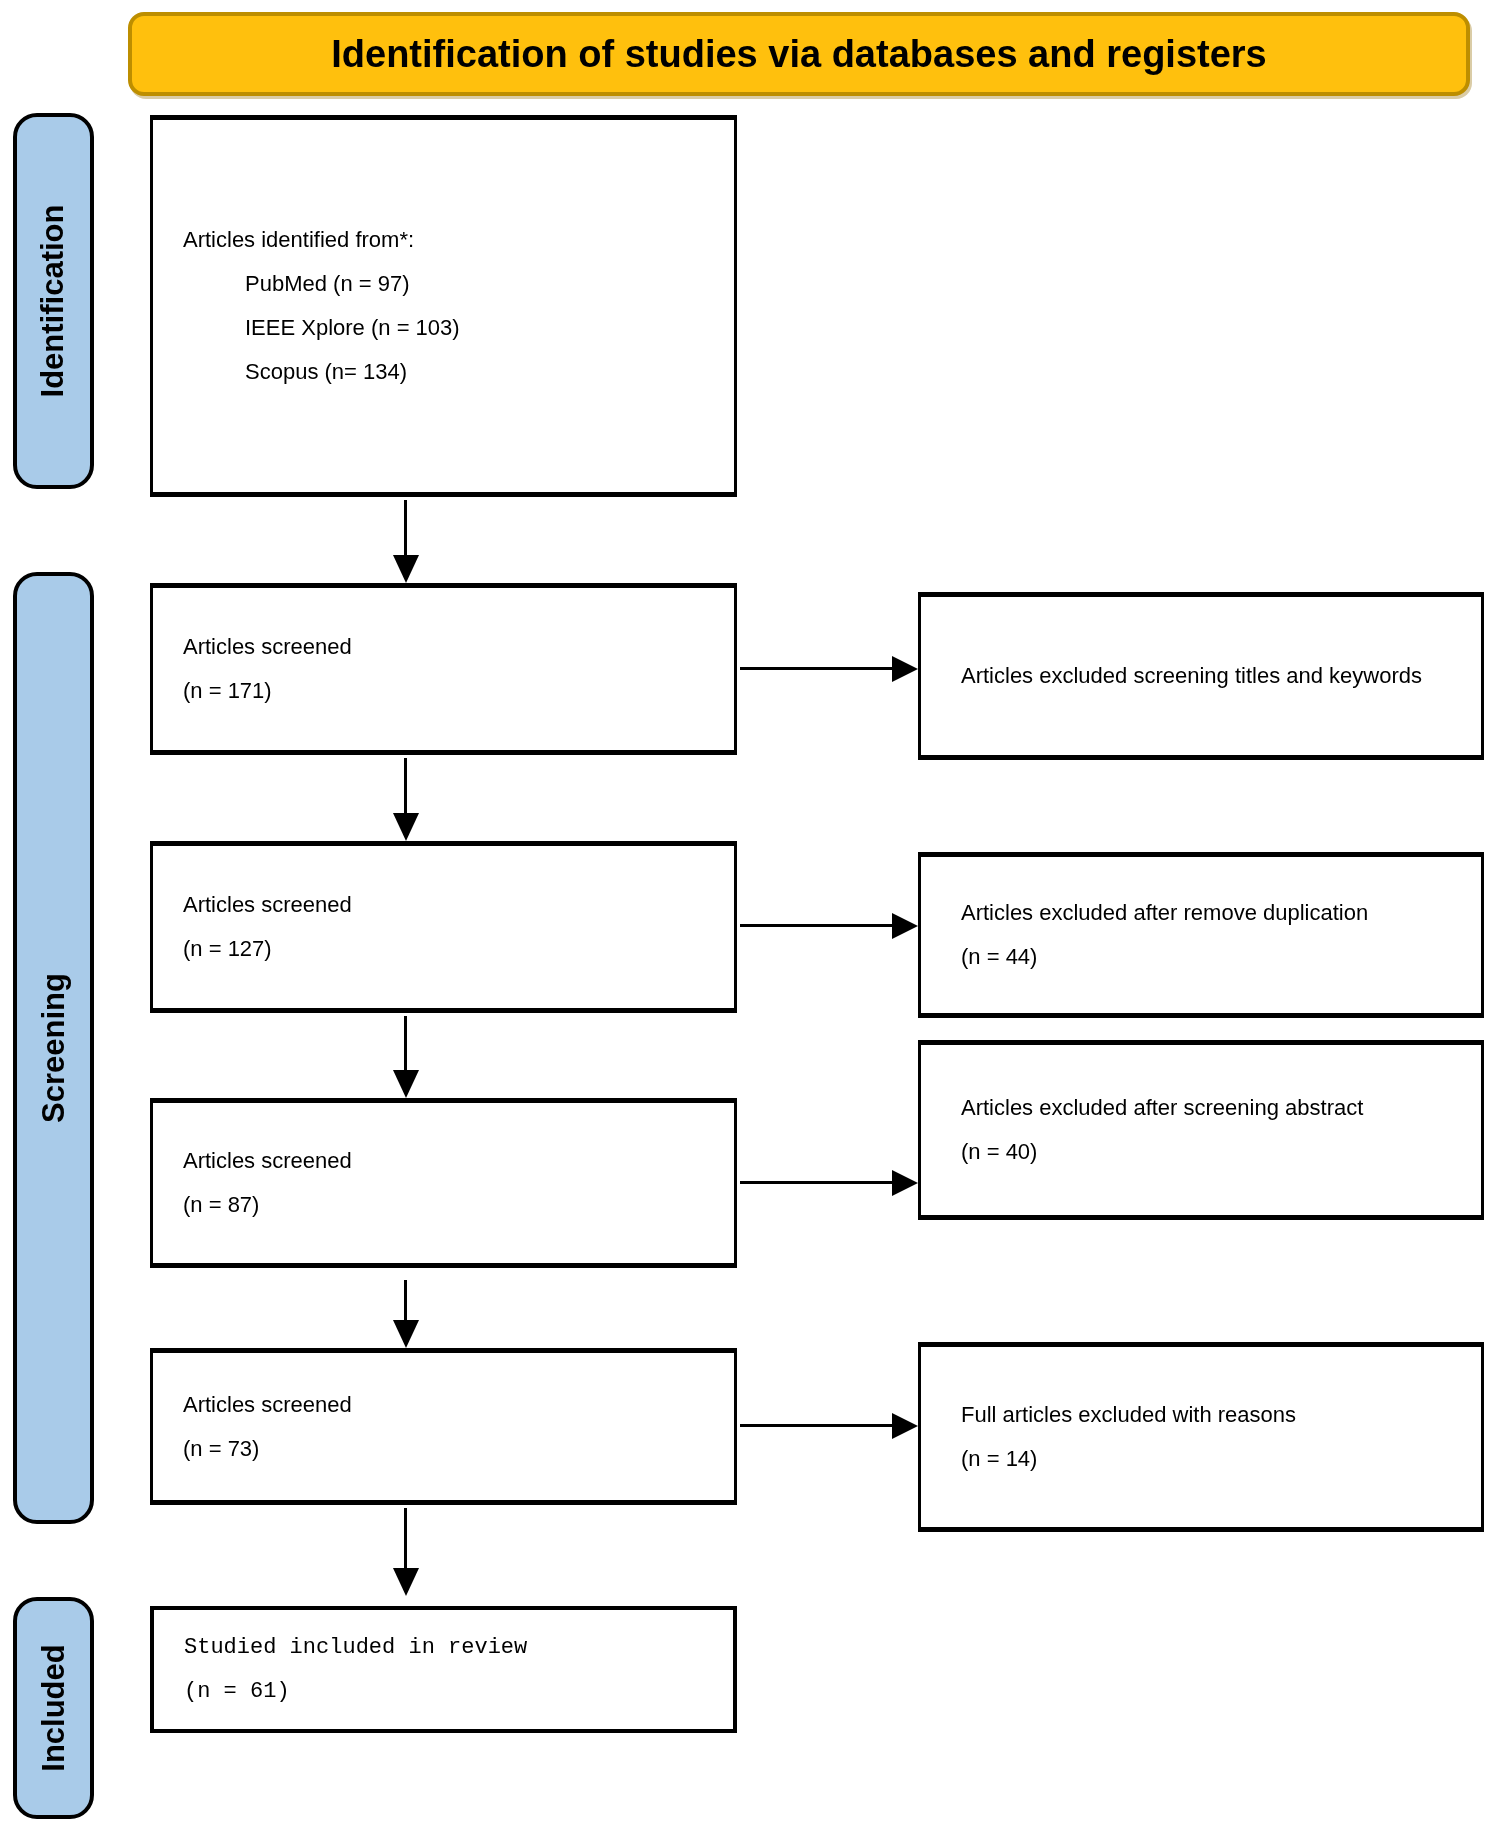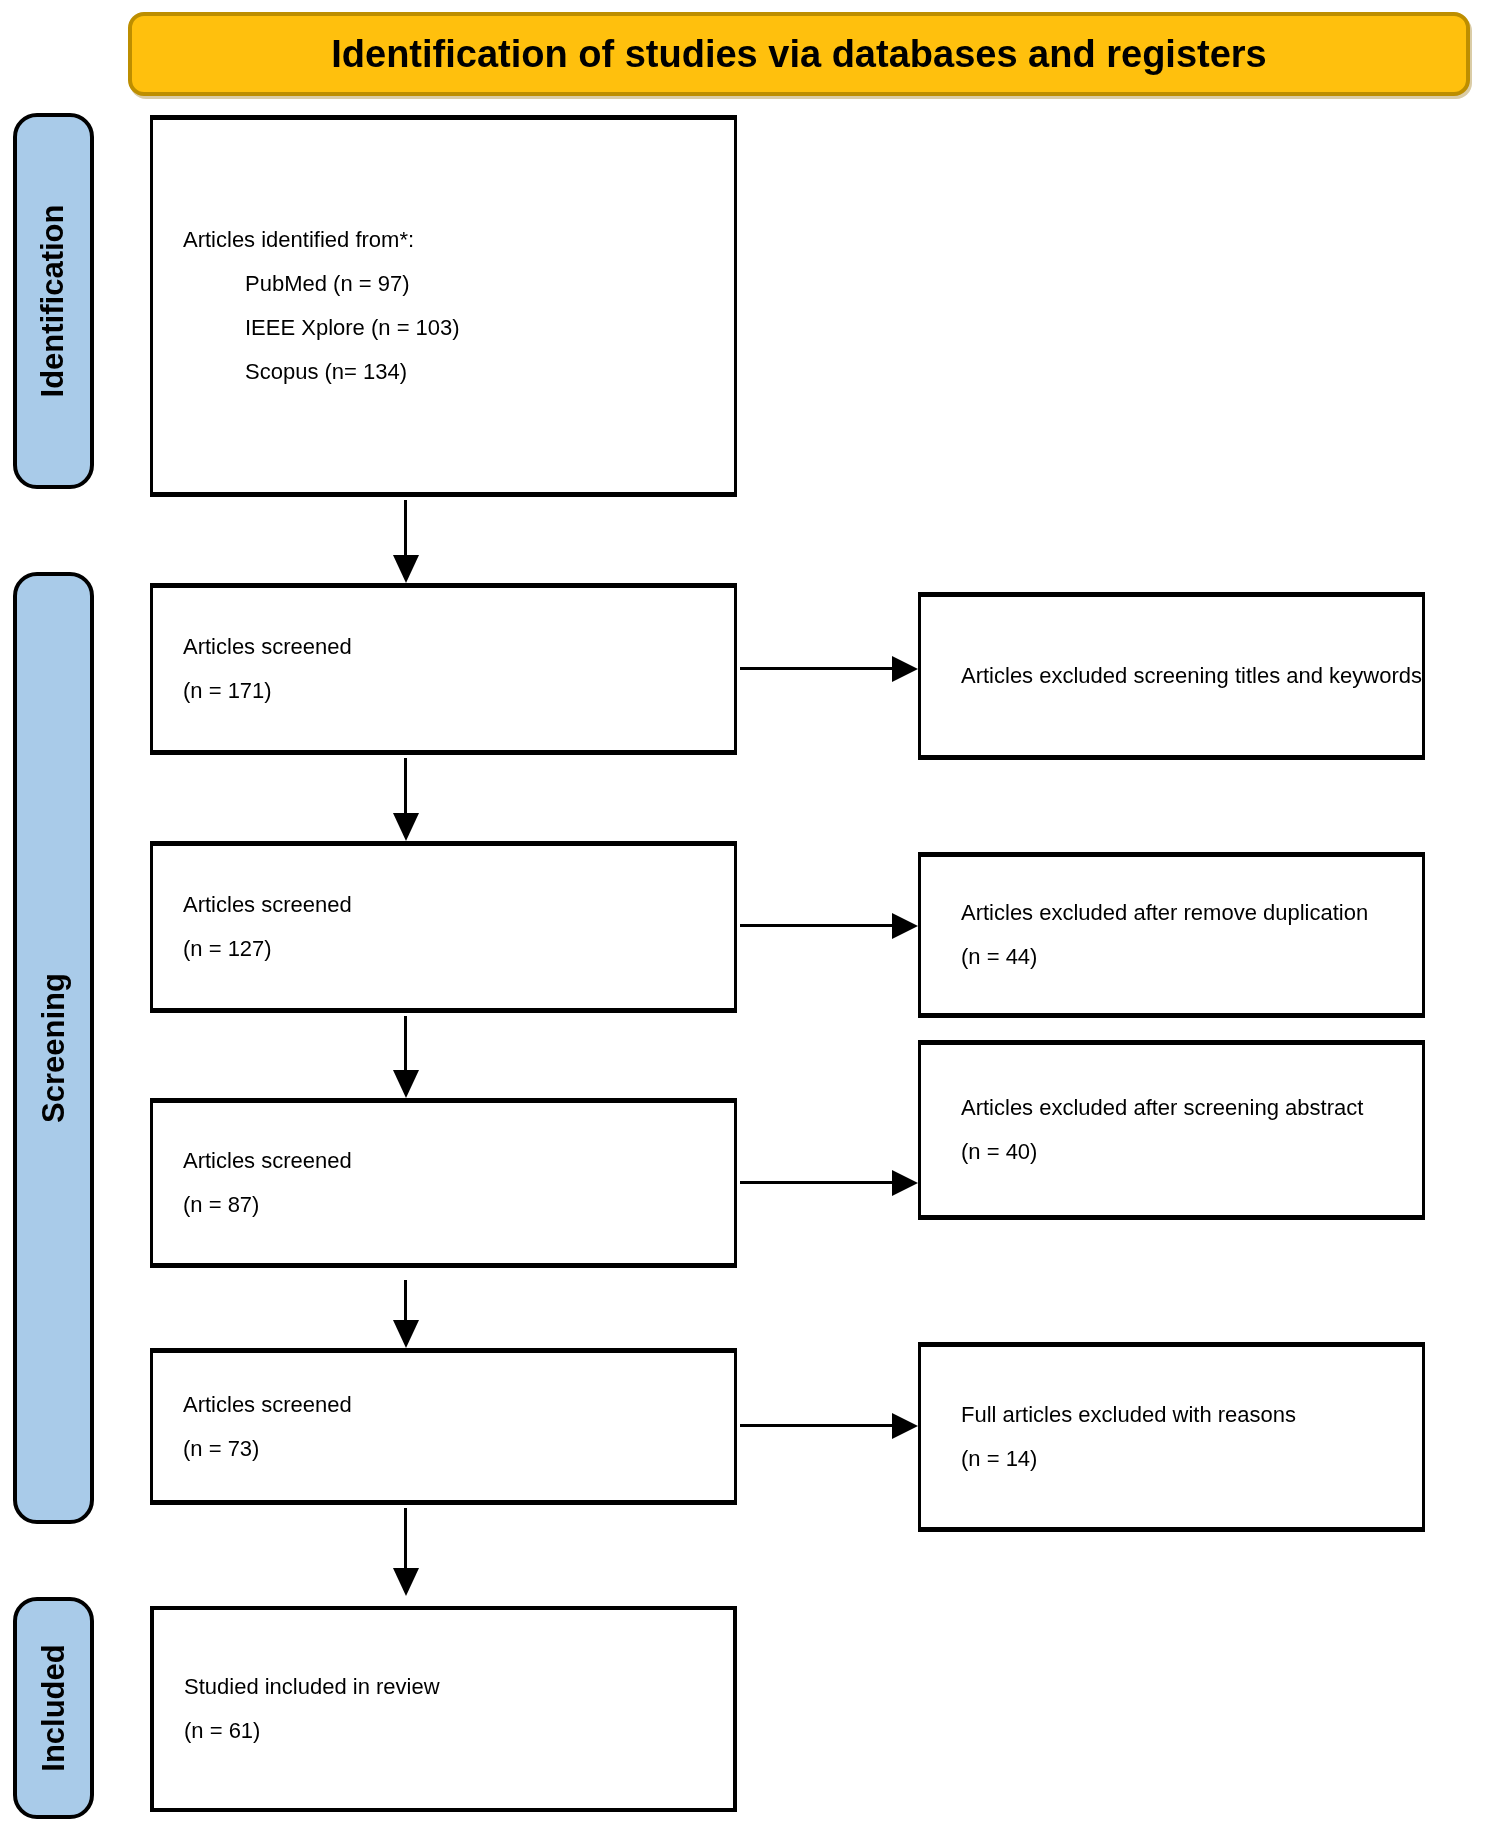"Articles excluded screening titles and" .fbox.right { width: 507px -> 566px }
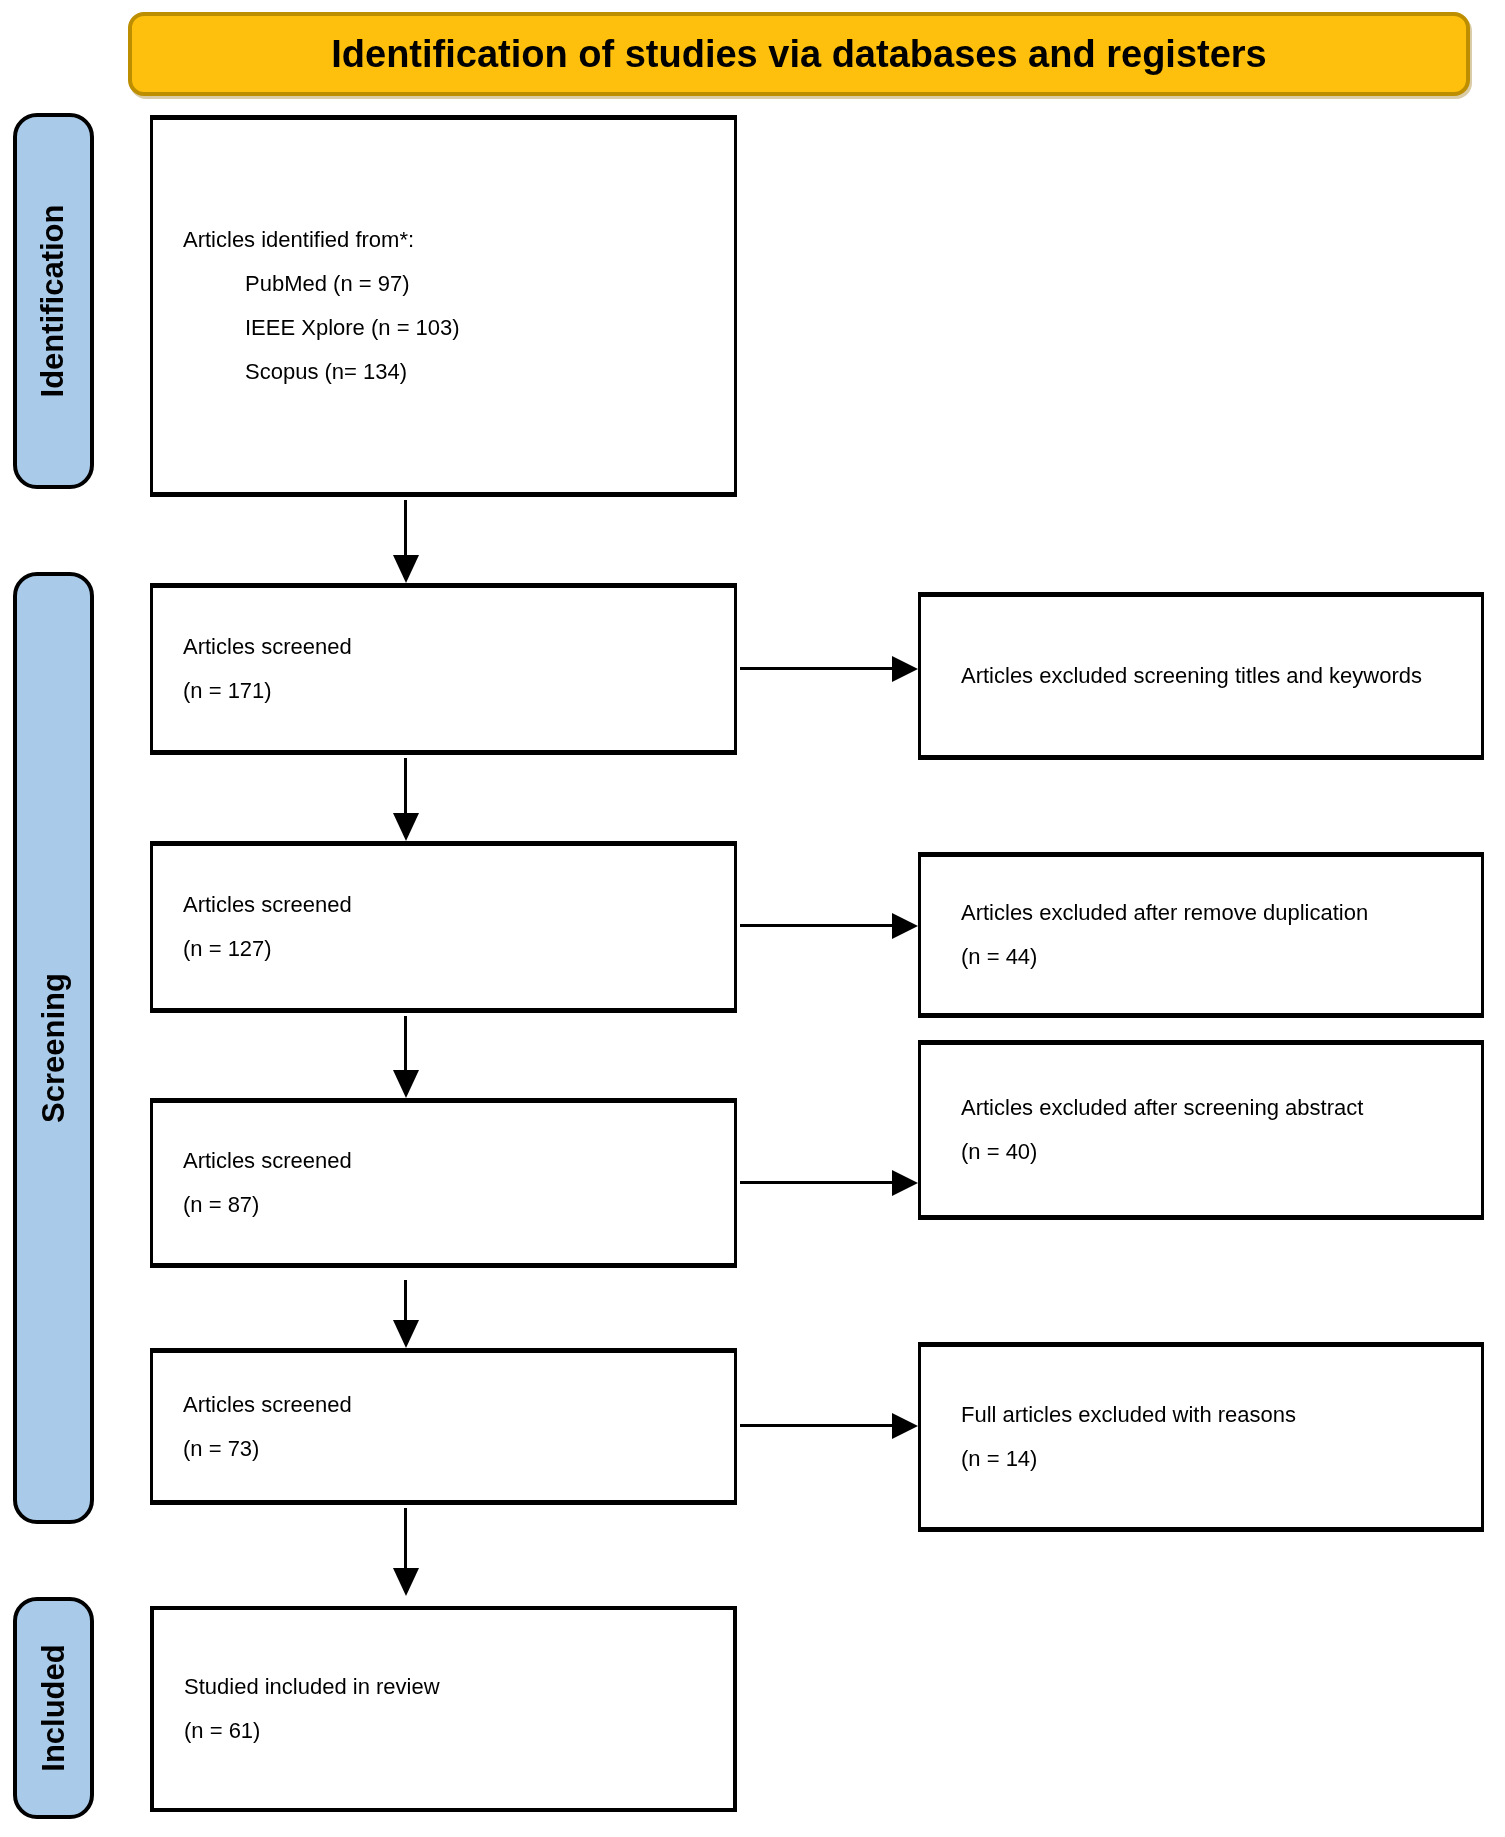"Studied included in review" .box-included { font-family: none -> Liberation Mono, monospace; height: 206px -> 127px }
